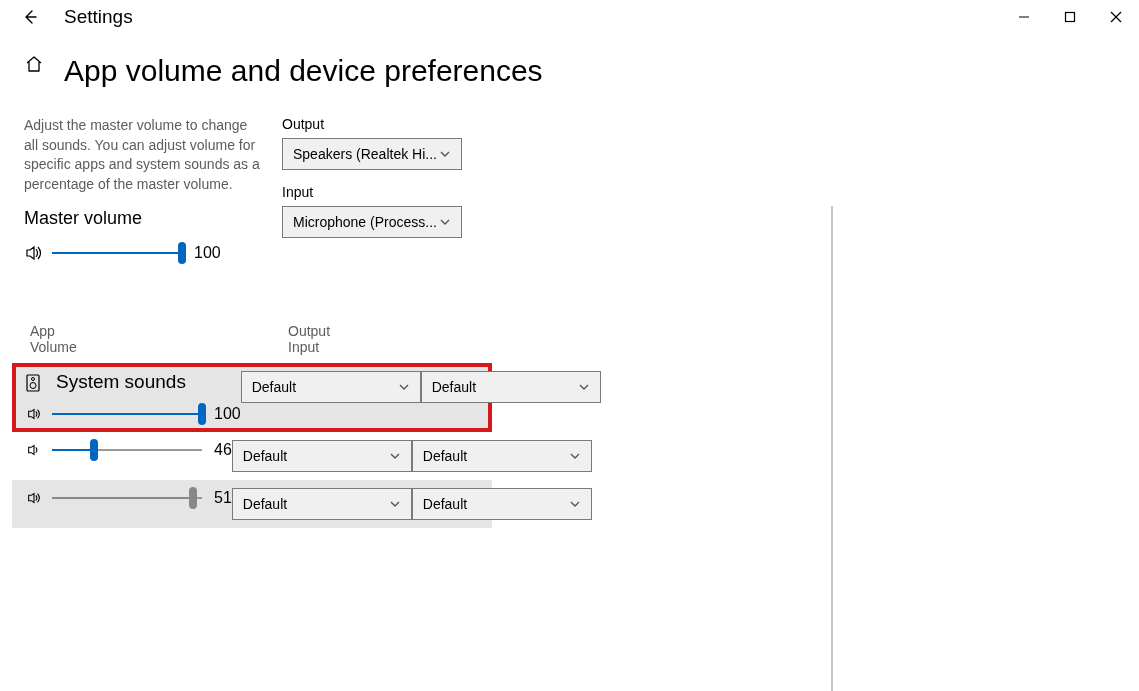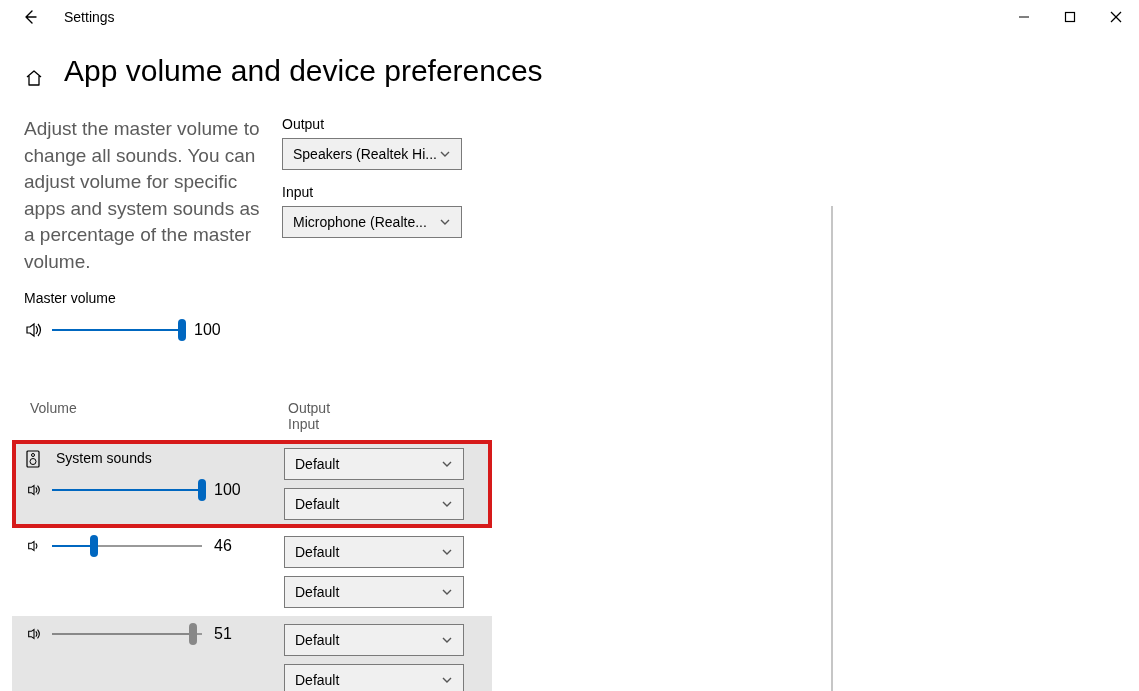"Settings" .titlebar .title { font-size: 14px -> 19px }
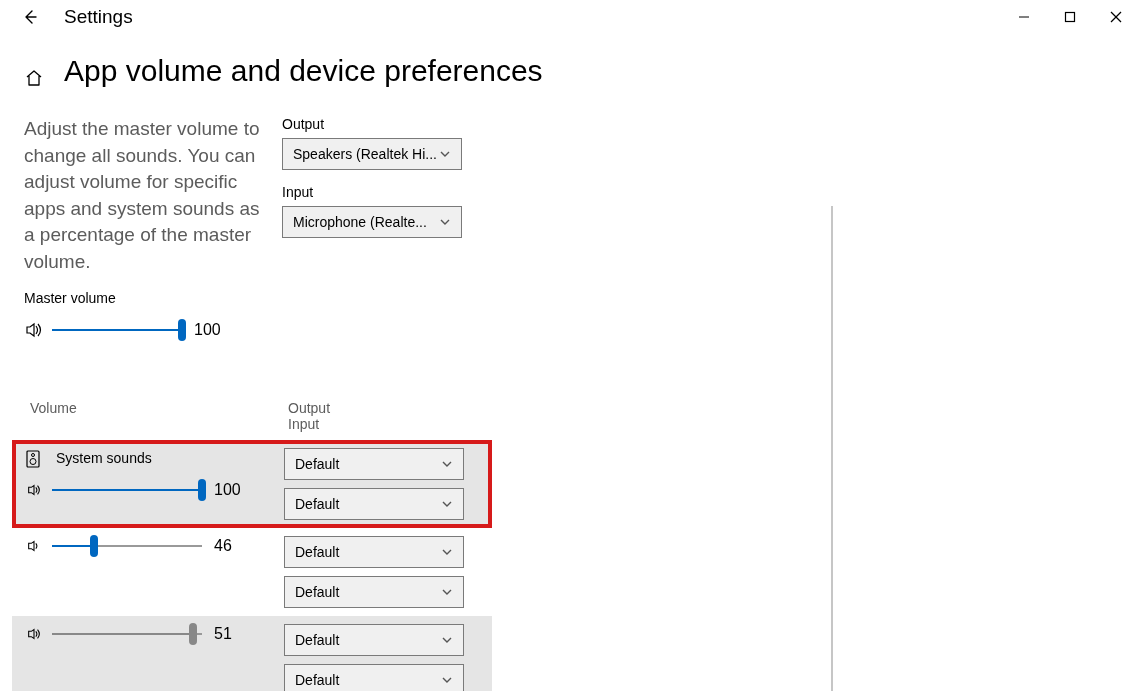"App volume and device preferences" .header { align-items: flex-end -> flex-start }
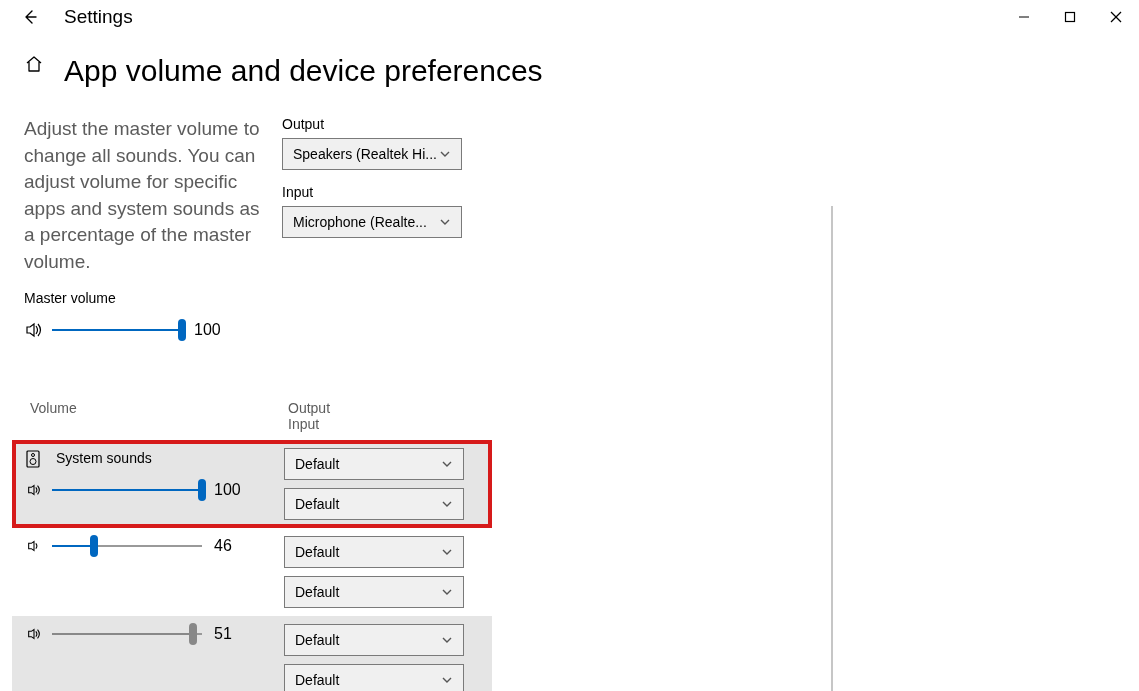"Adjust the master volume to" .desc { font-size: 19px -> 14px }
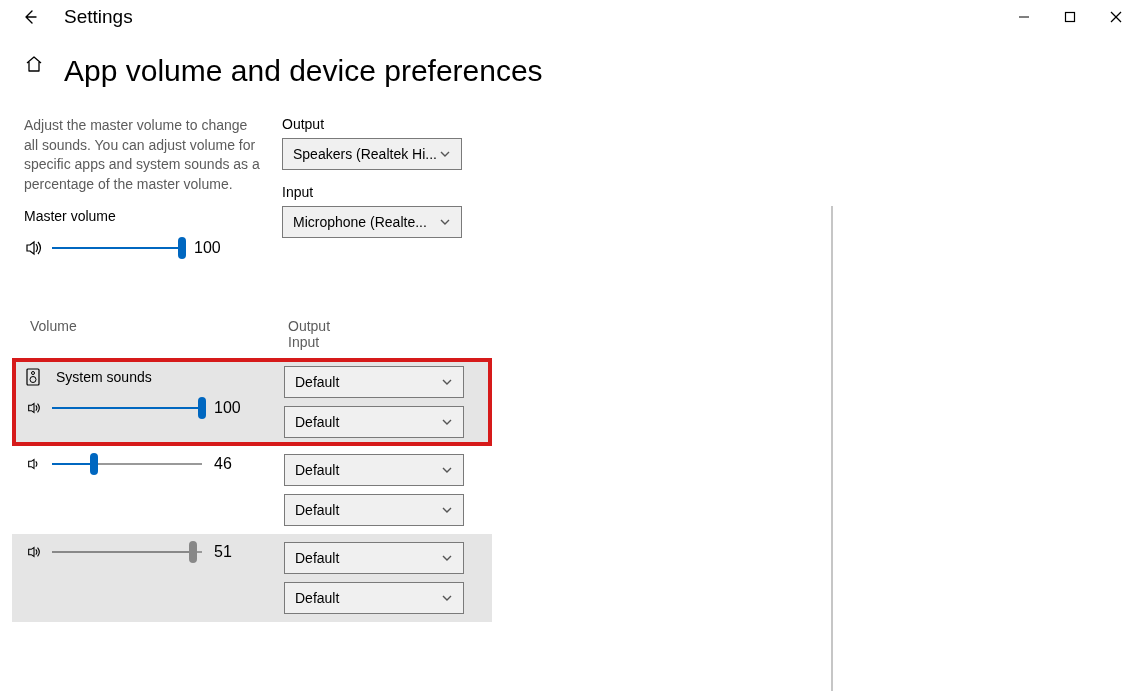"Master volume" .label { font-size: 14px -> 18px }
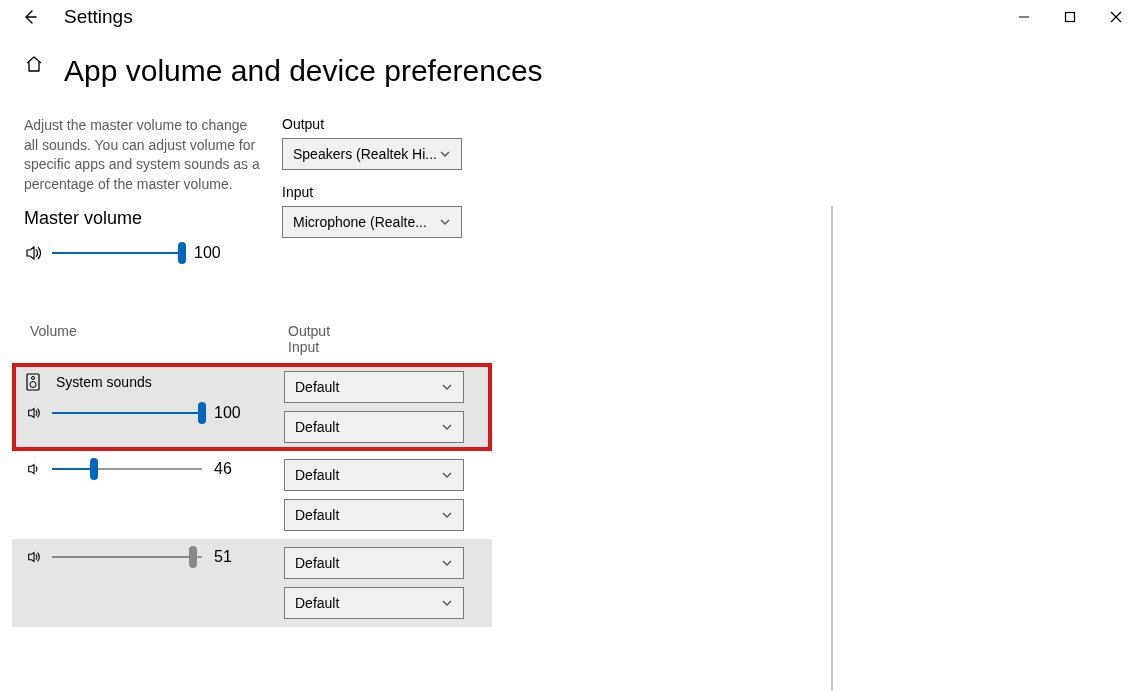"Microphone (Realte..." div.dd-text { text: Realte -> Process }
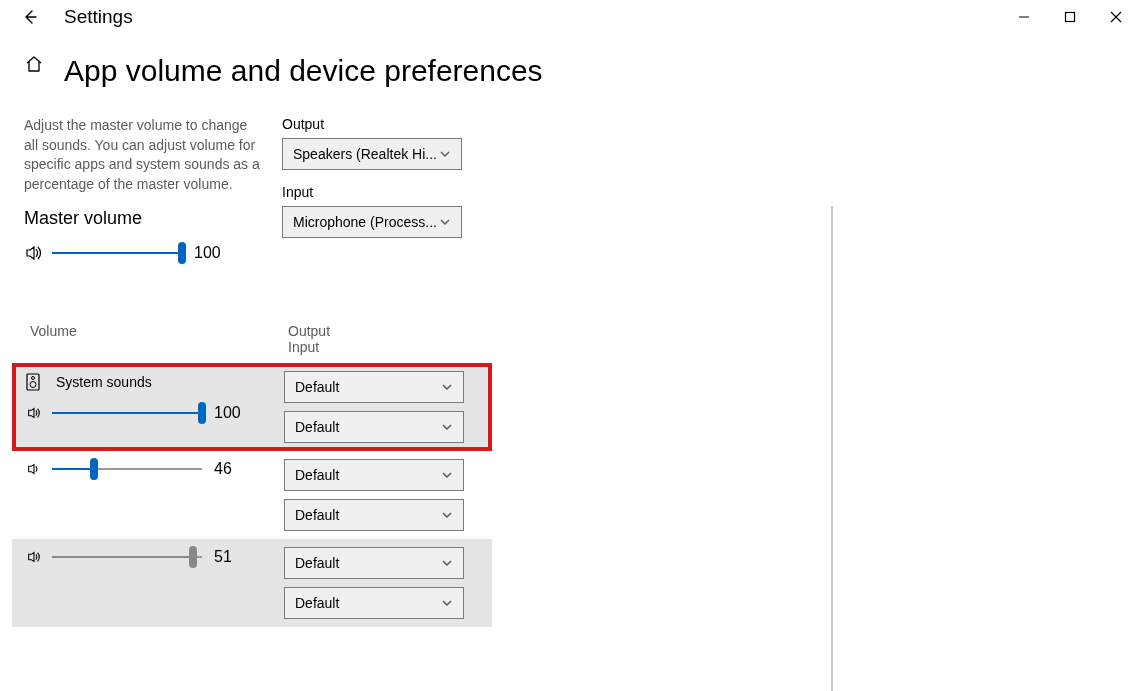"App" div { html: none -> <div>App</div> }
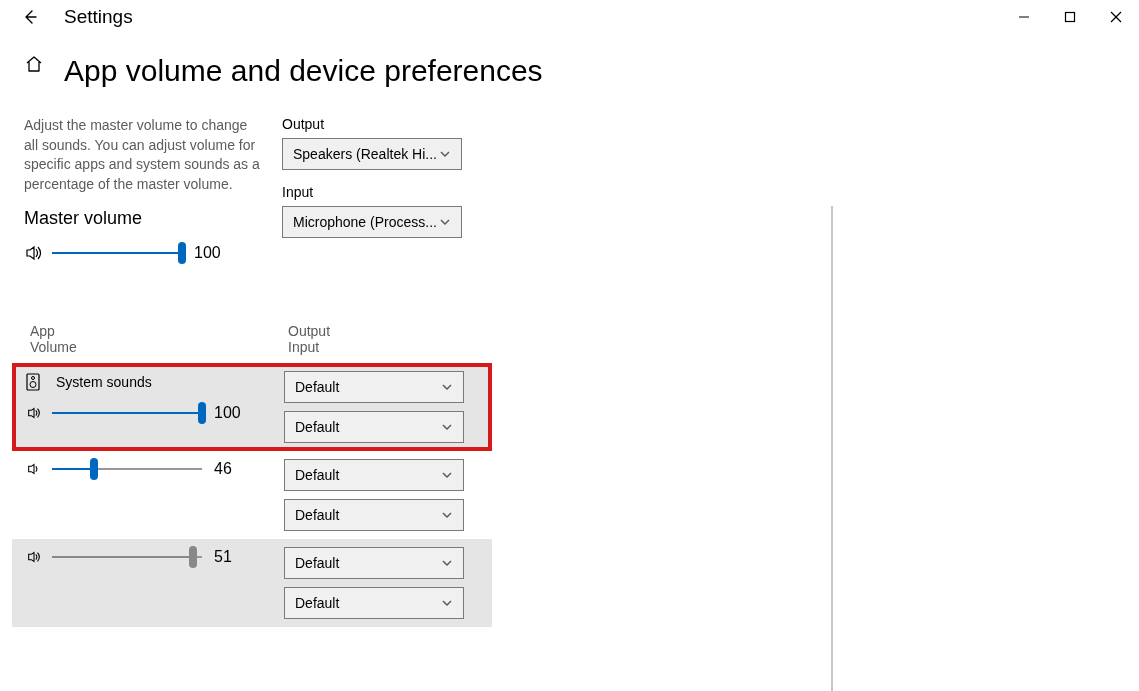"System sounds" .app-name { font-size: 14px -> 19px }
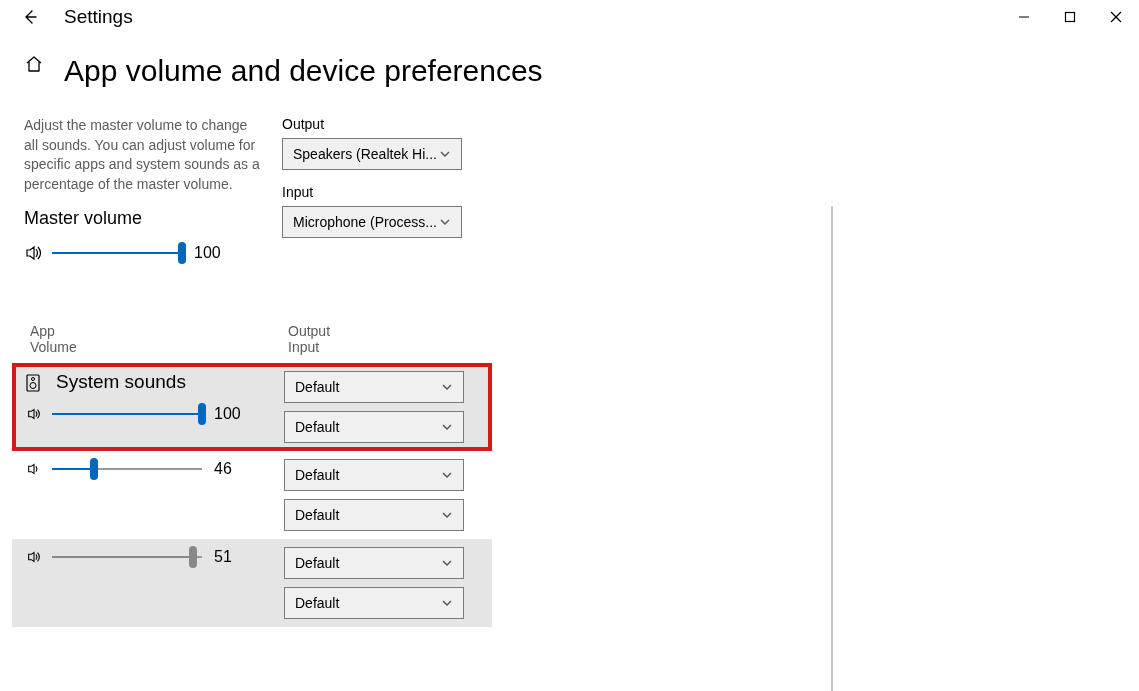"Default" .app-right { flex-direction: column -> row; gap: 8px -> none }
